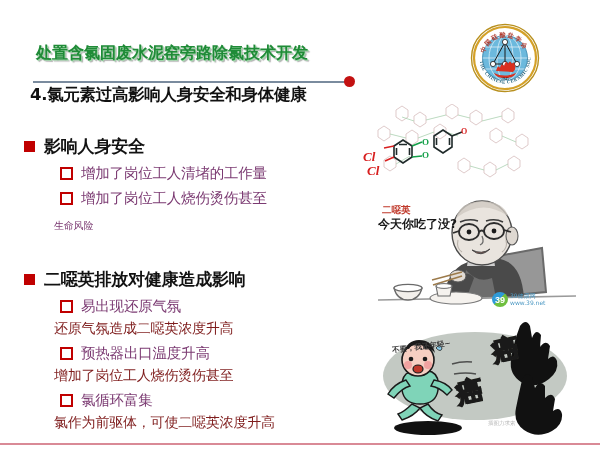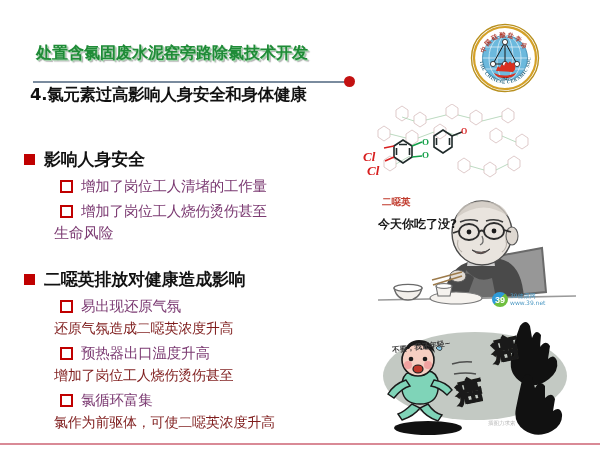"影响人身安全" .sec1 { top: 148px -> 135px }
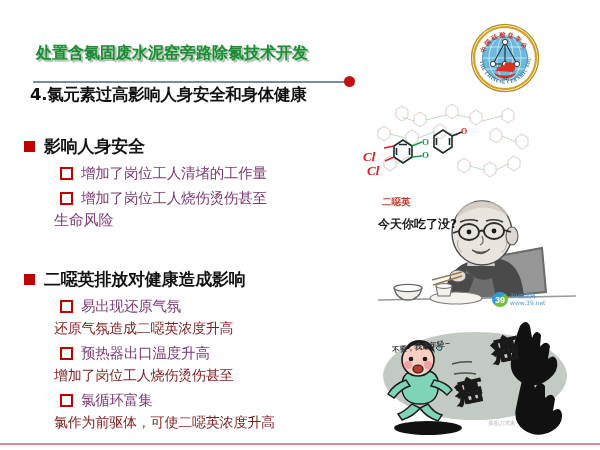"二噁英" .c1-cap-red { top: 0 -> 8px }
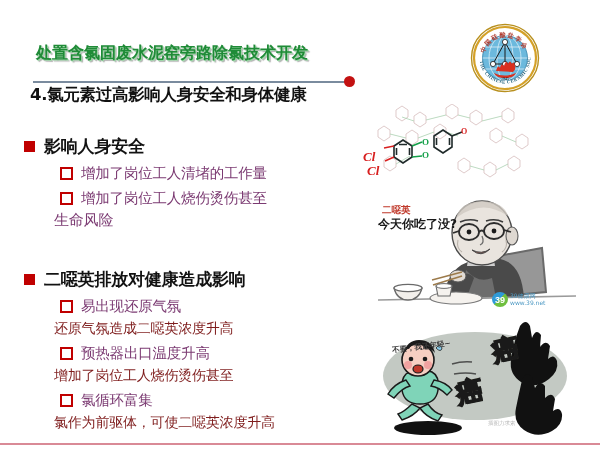"生命风险" .cont-text { font-size: 15px -> 10px; margin-top: 3px -> 11px }
